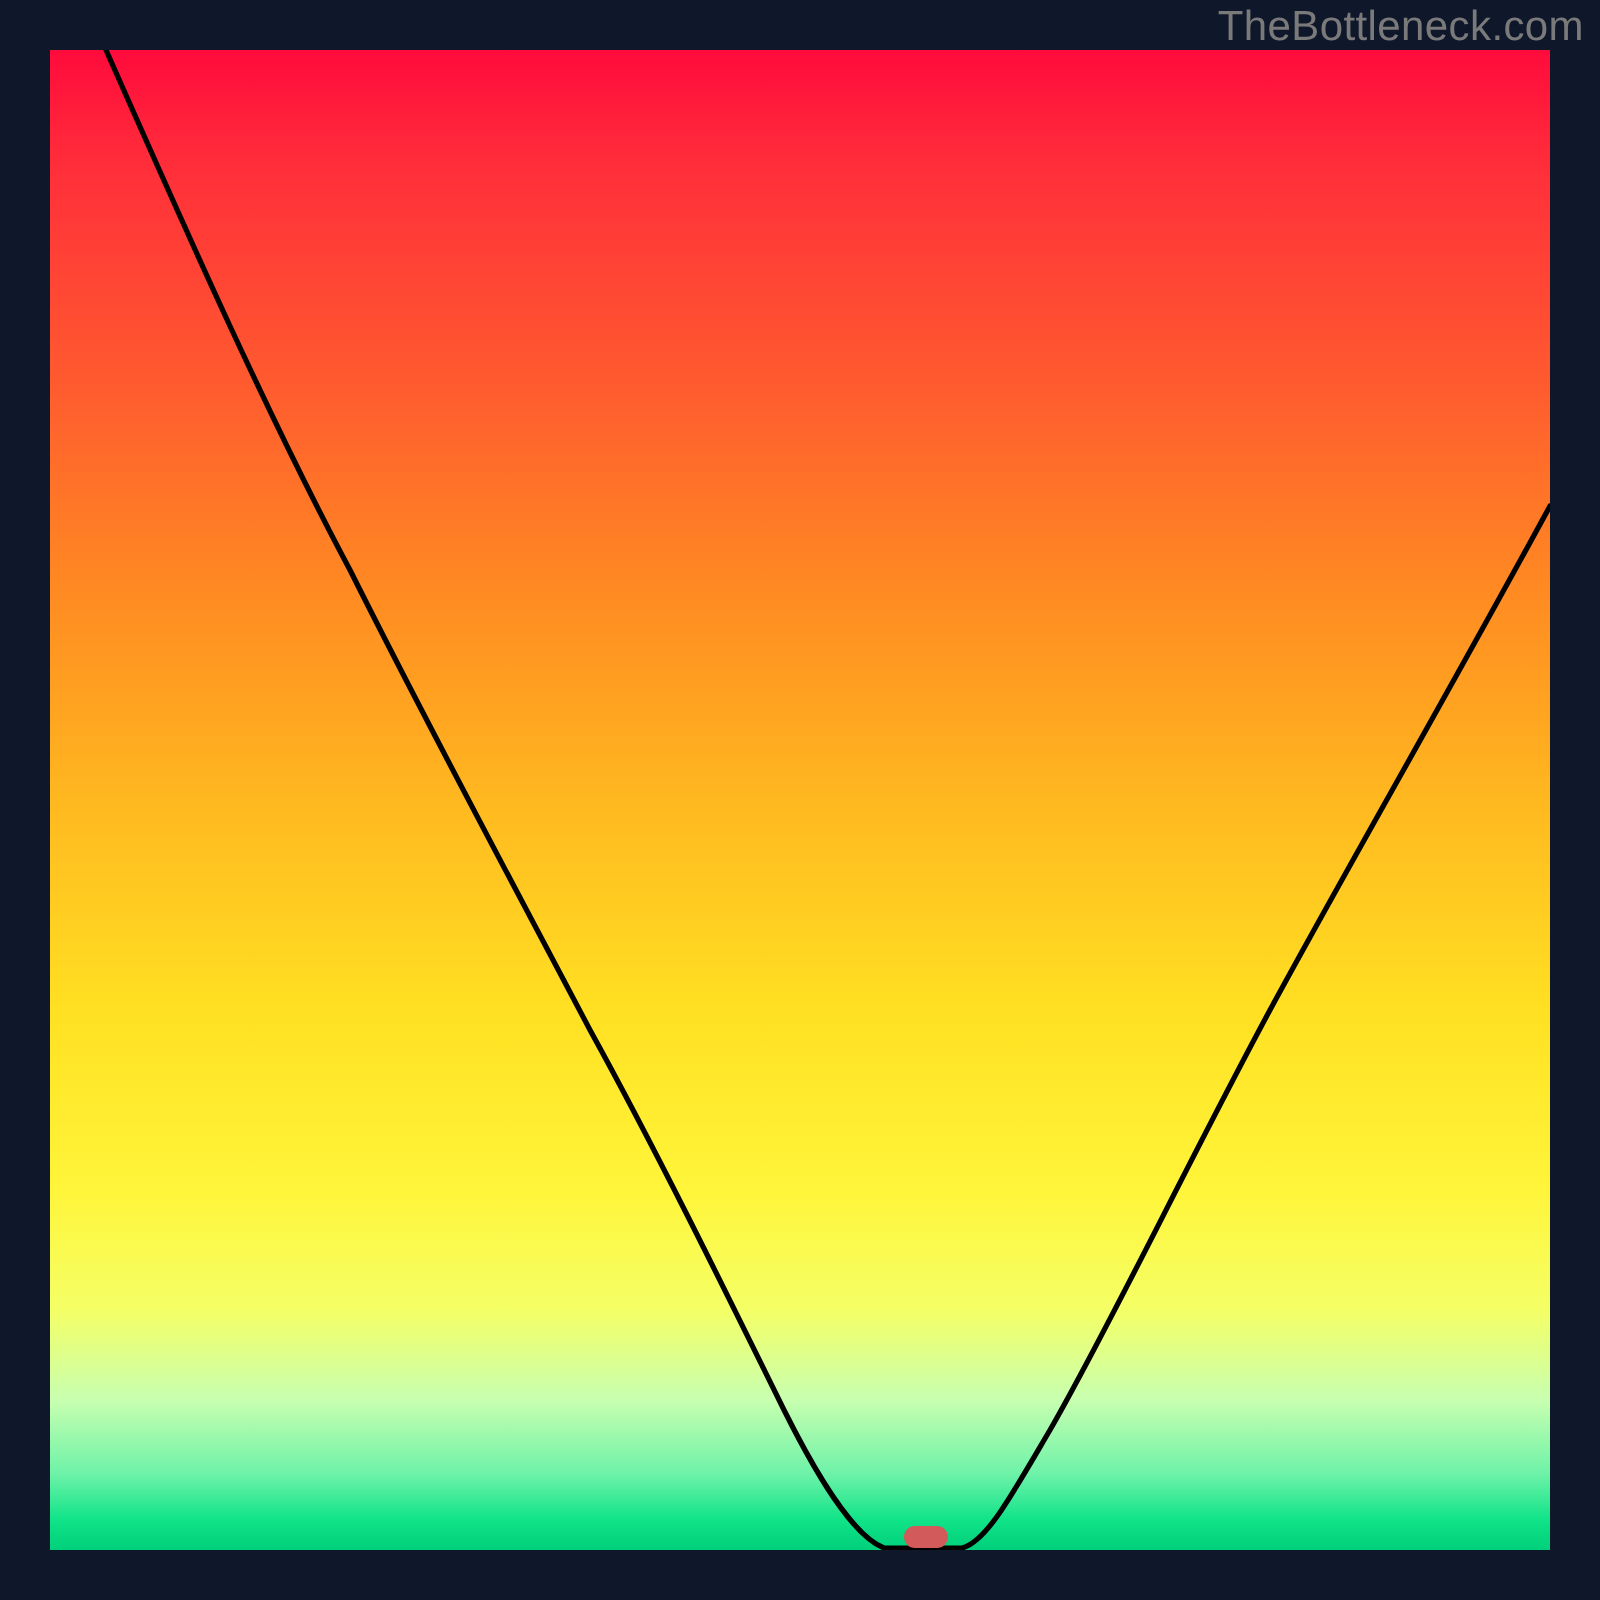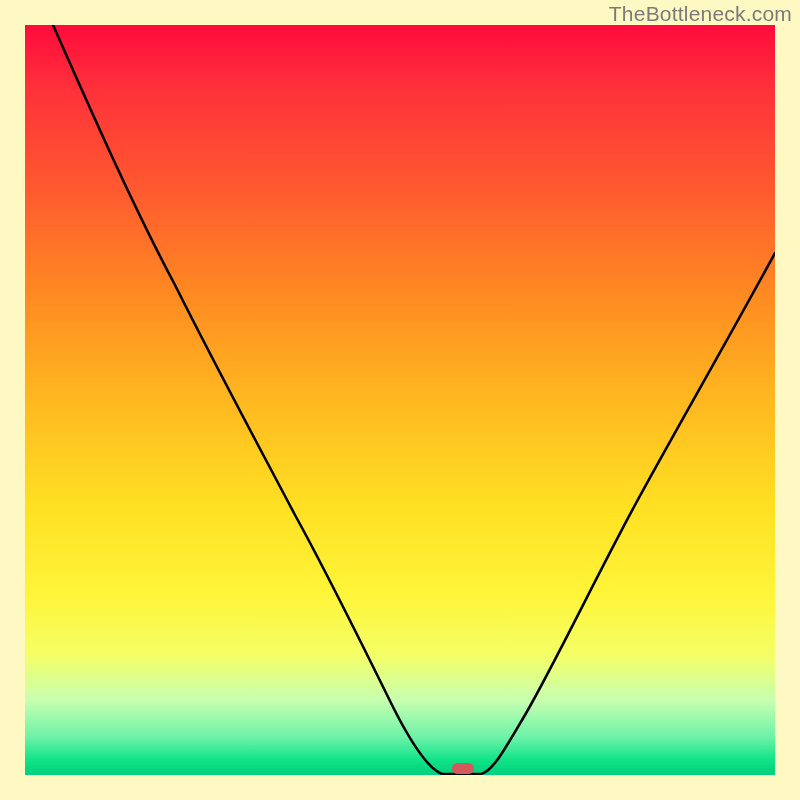"TheBottleneck.com" .frame { background: #fef9c3 -> #0f172a }
